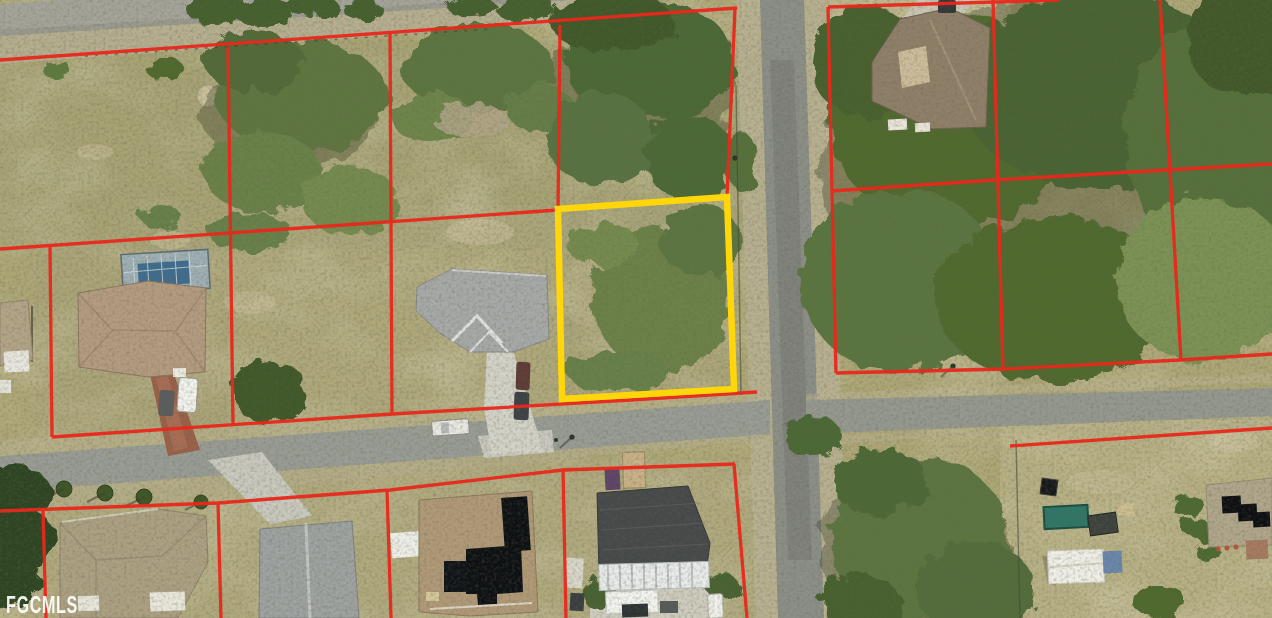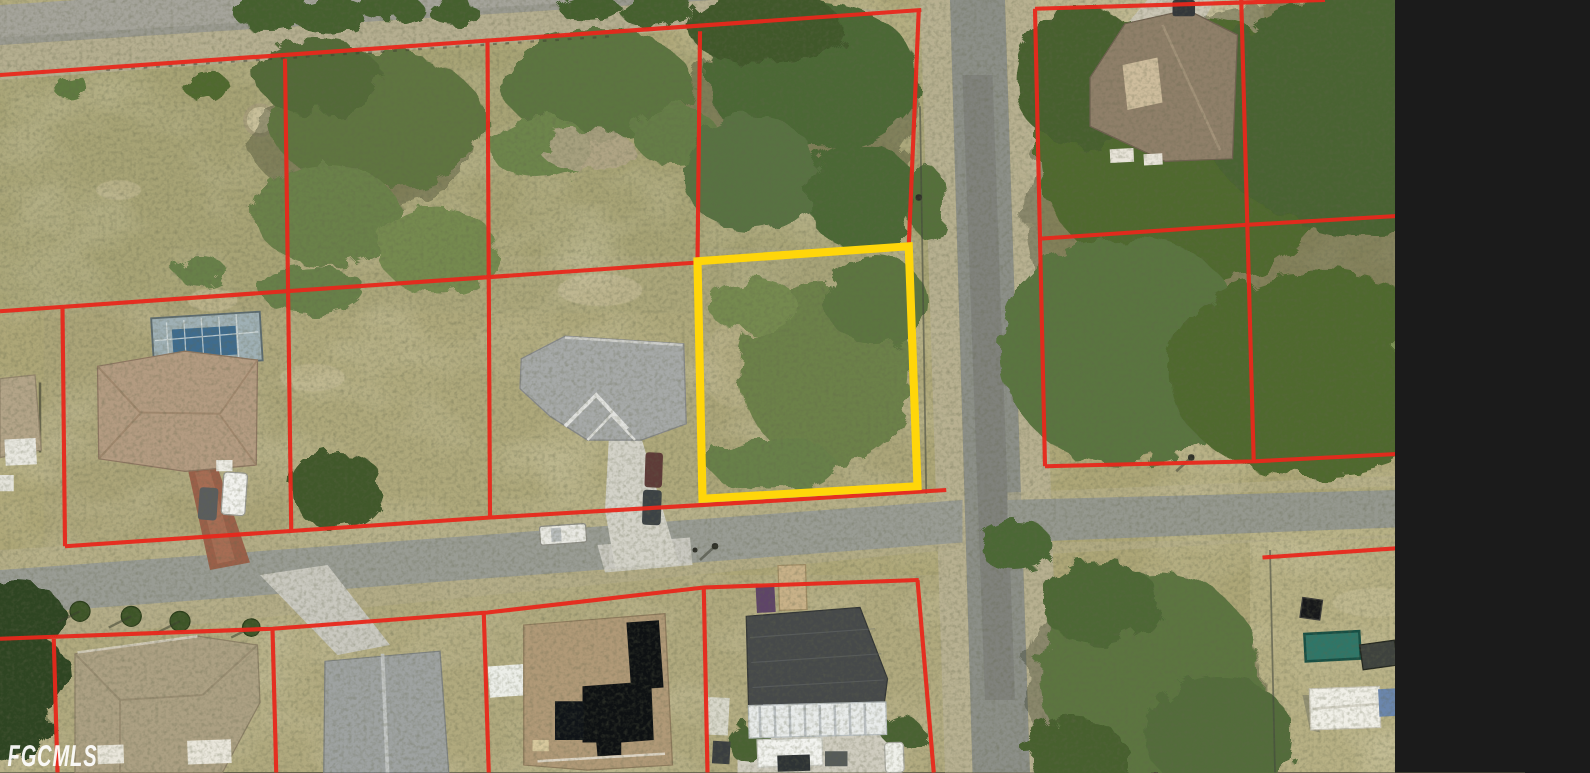"FGCMLS" .stage { font-style: italic -> none; width: 1116px -> 1272px }
